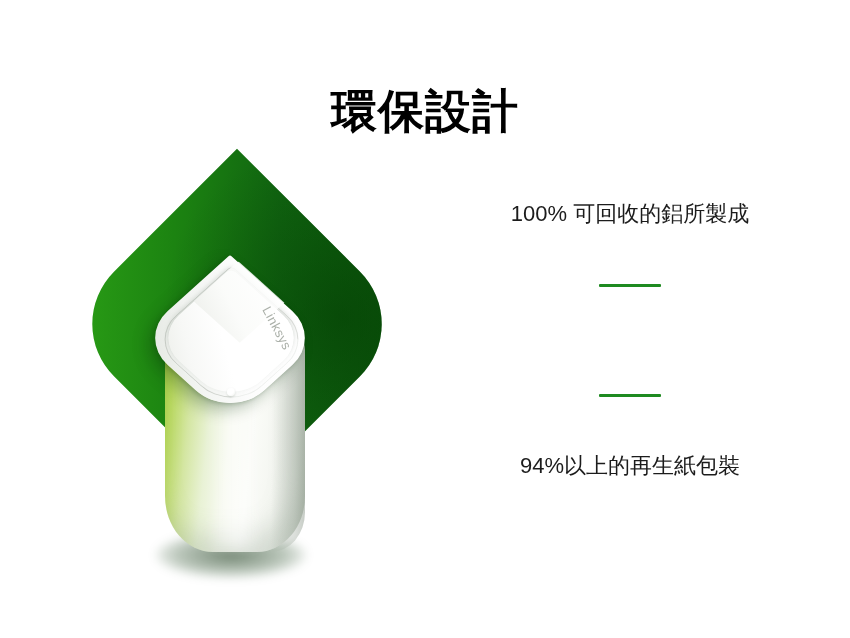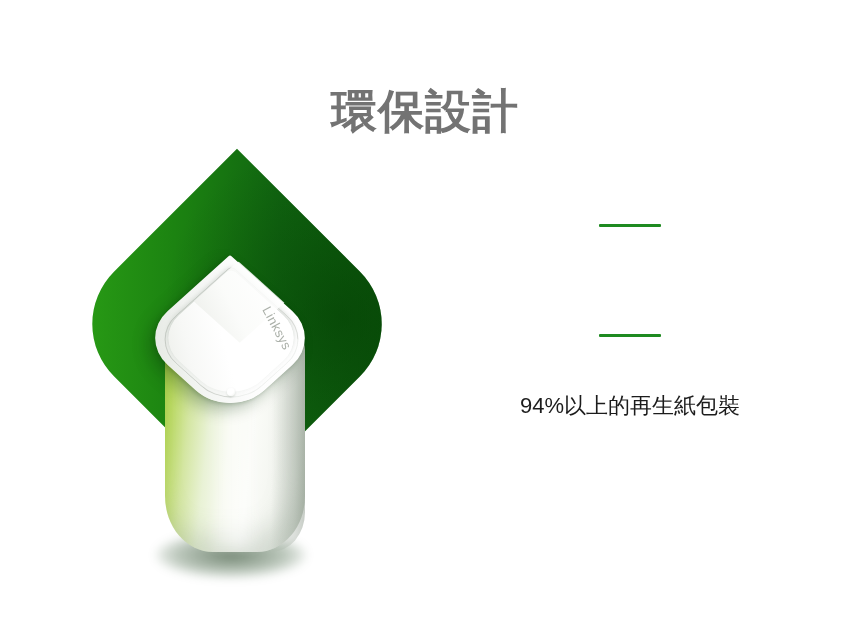"環保設計" .page-title { color: #737373 -> #000000 }
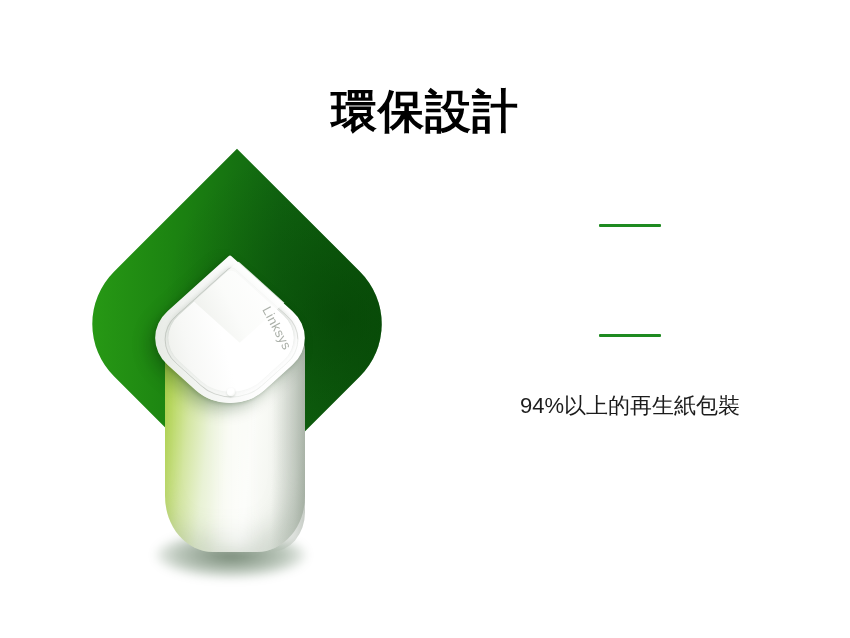"100% 可回收的鋁所製成" div.feature-item { html: none -> <div>100% 可回收的鋁所製成</div> }
